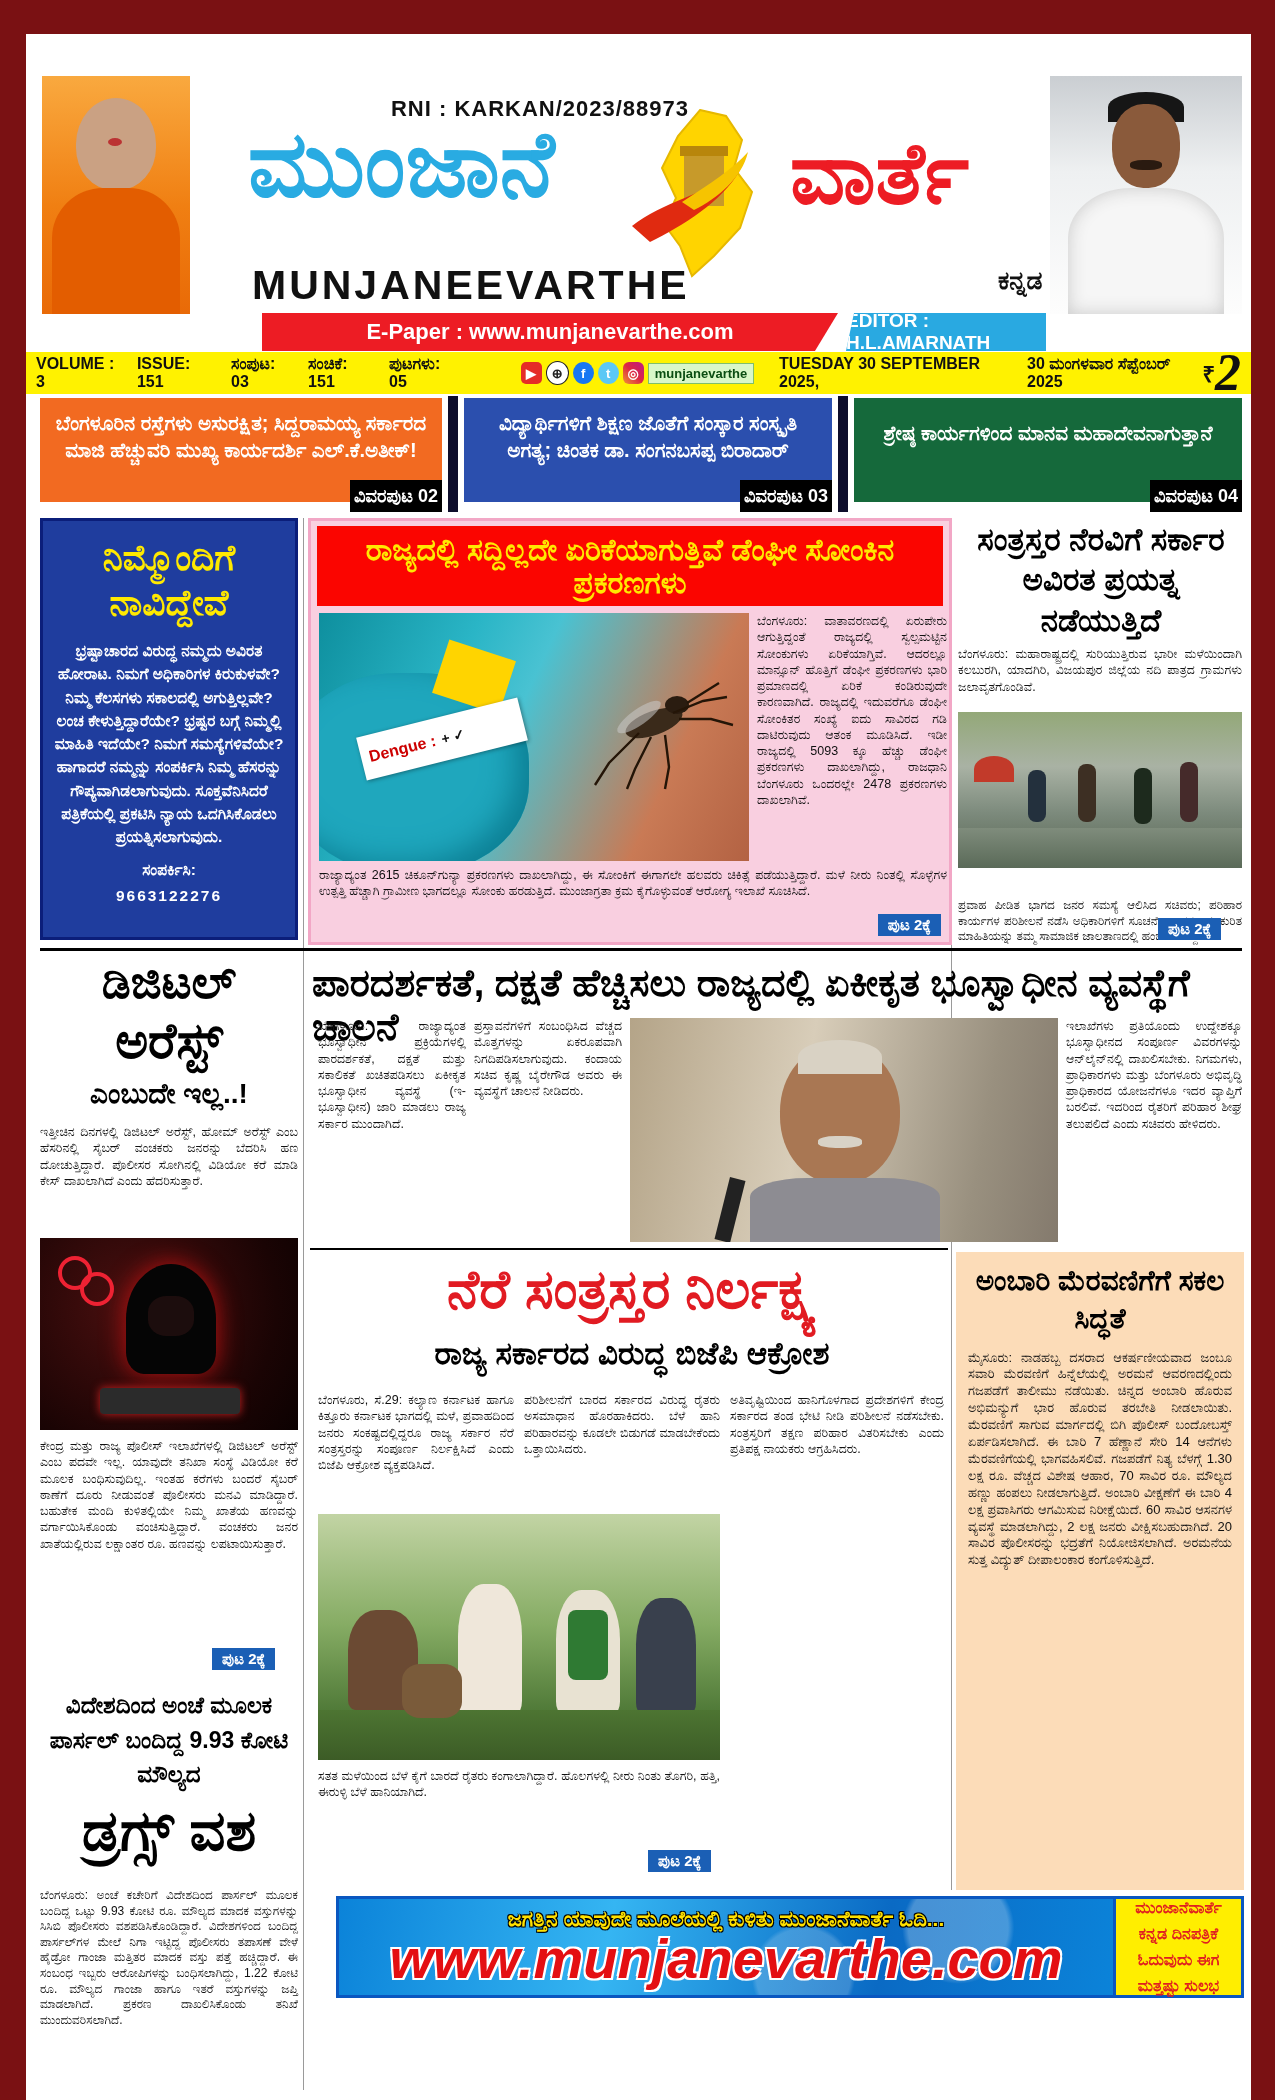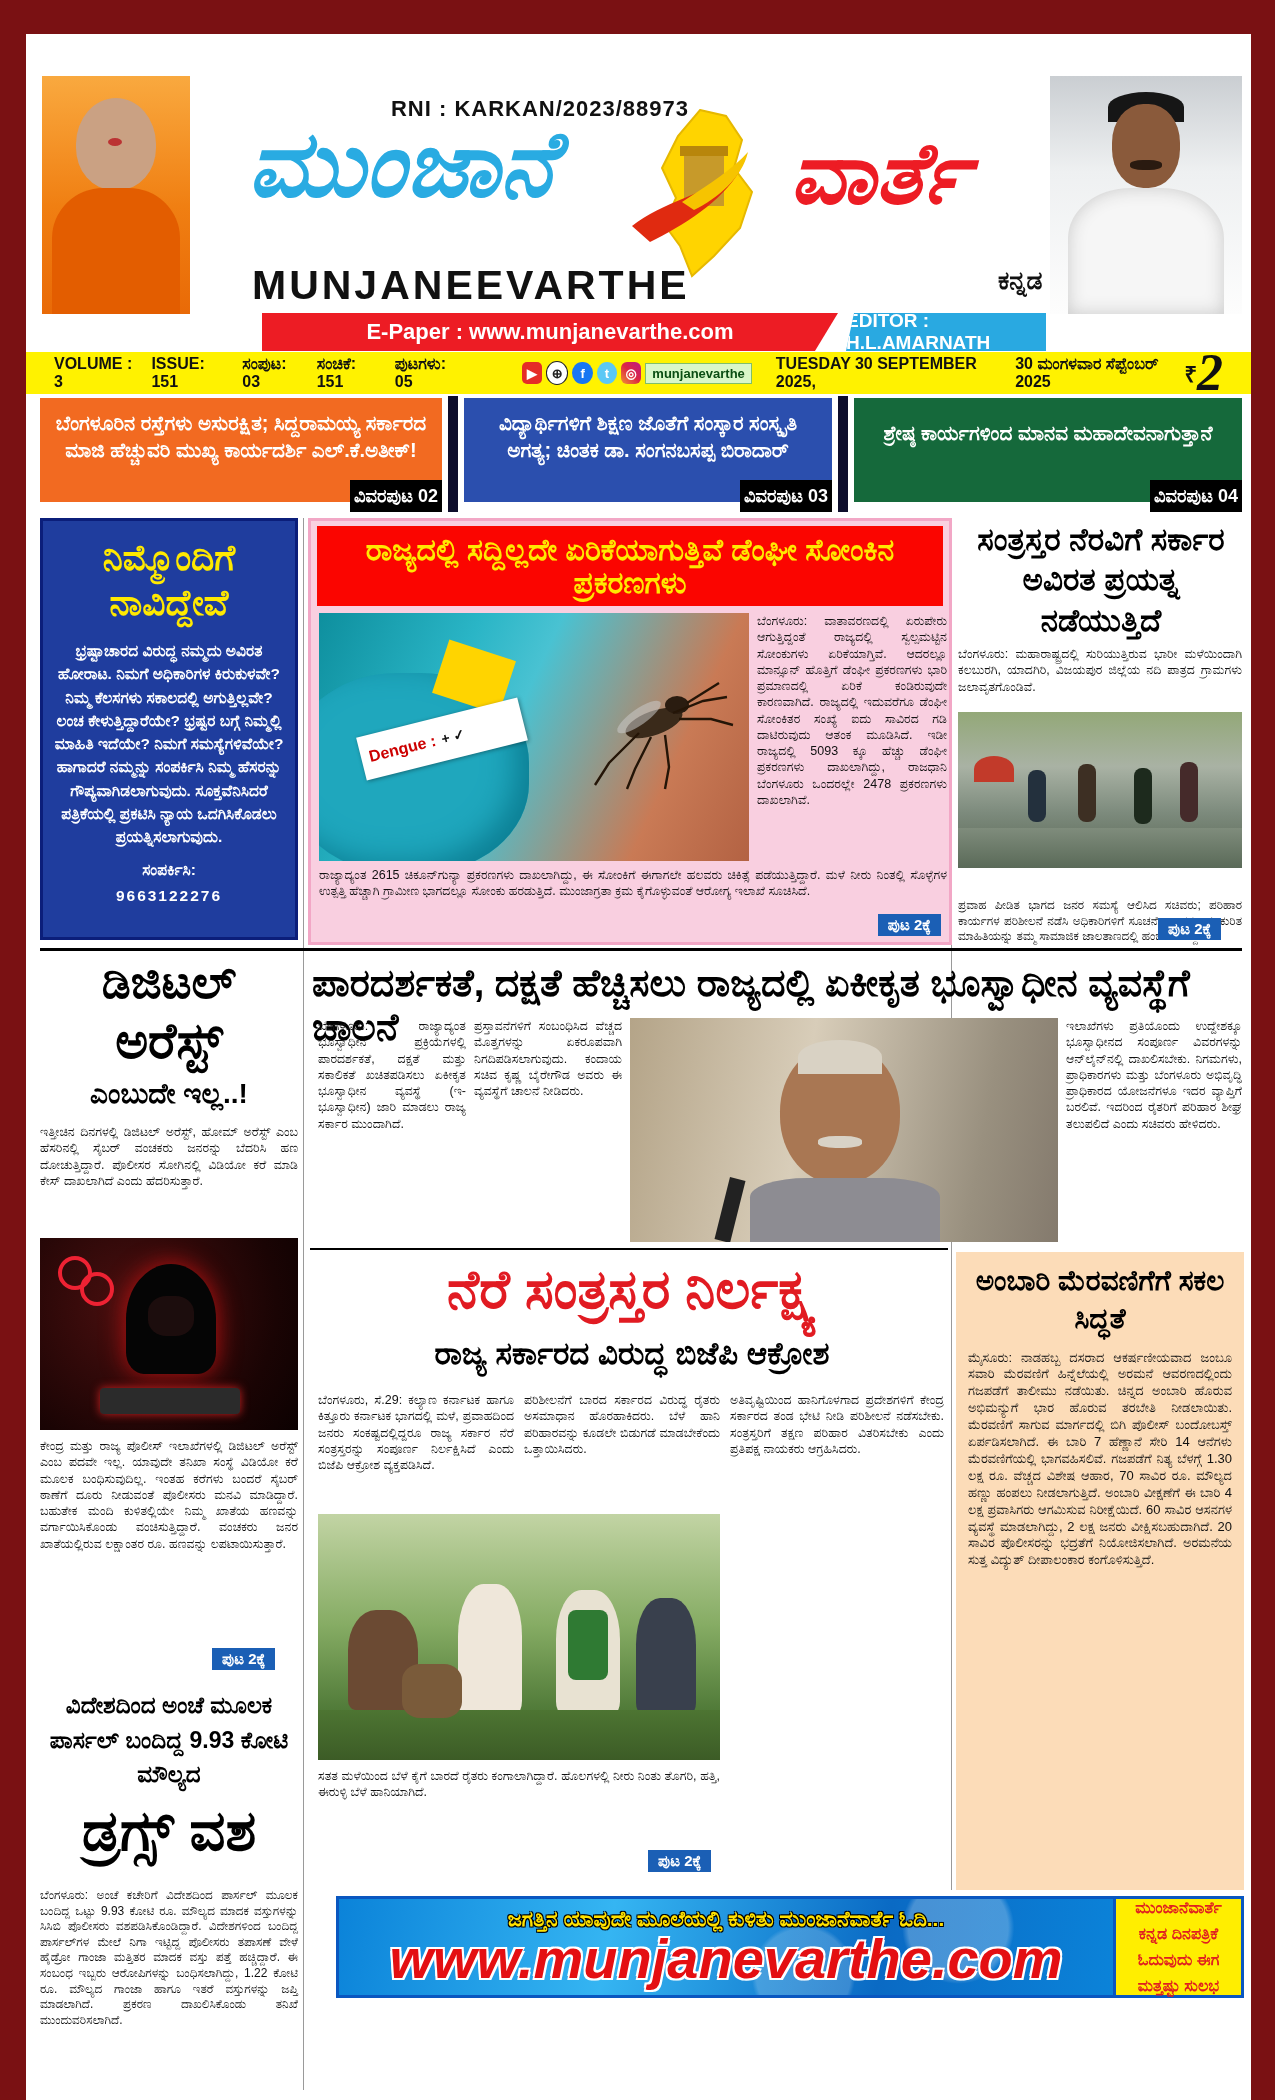"ಮುಂಜಾನೆ" .logo-kn { font-style: italic -> none }
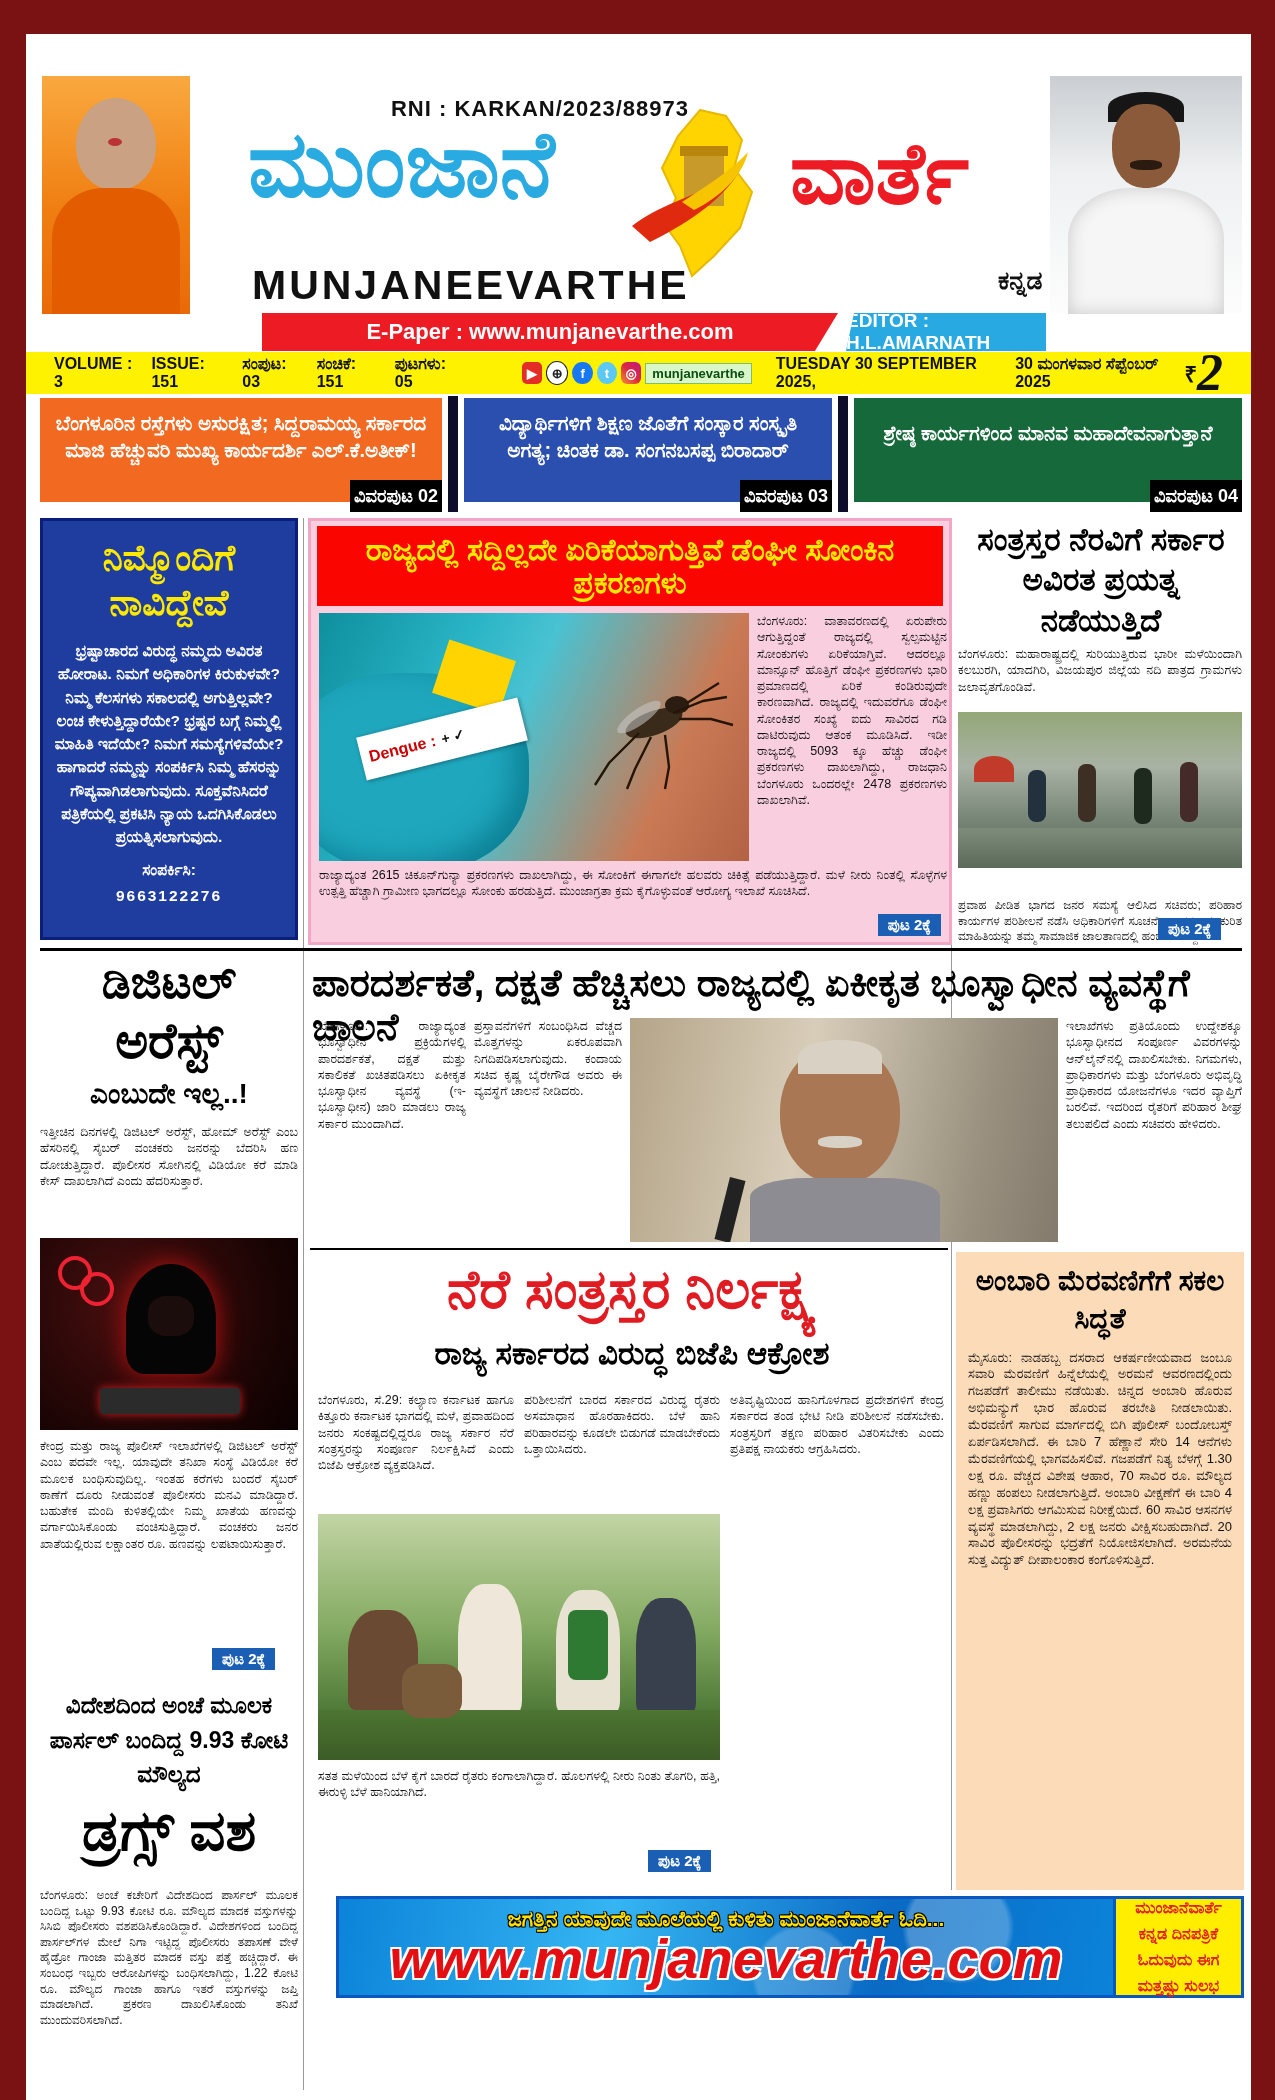"VOLUME : 3" .infobar { padding: 0 28px -> 0 10px }
